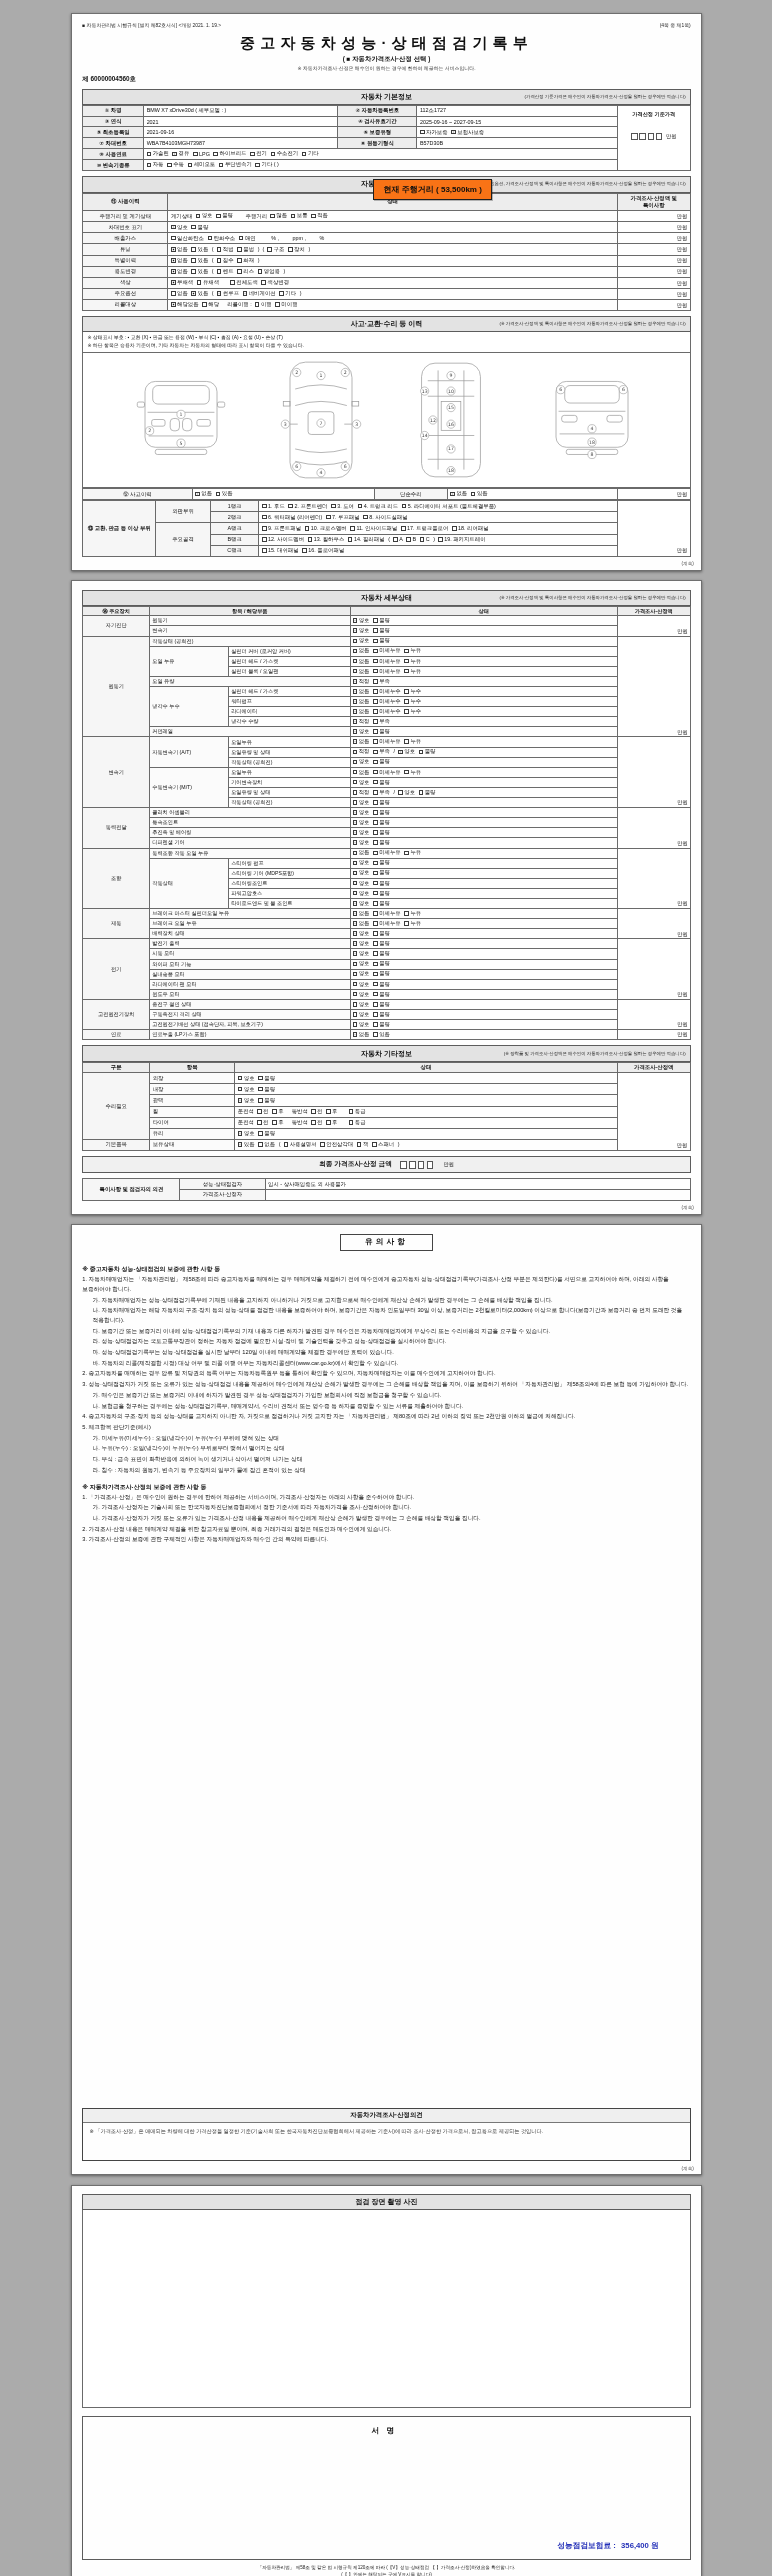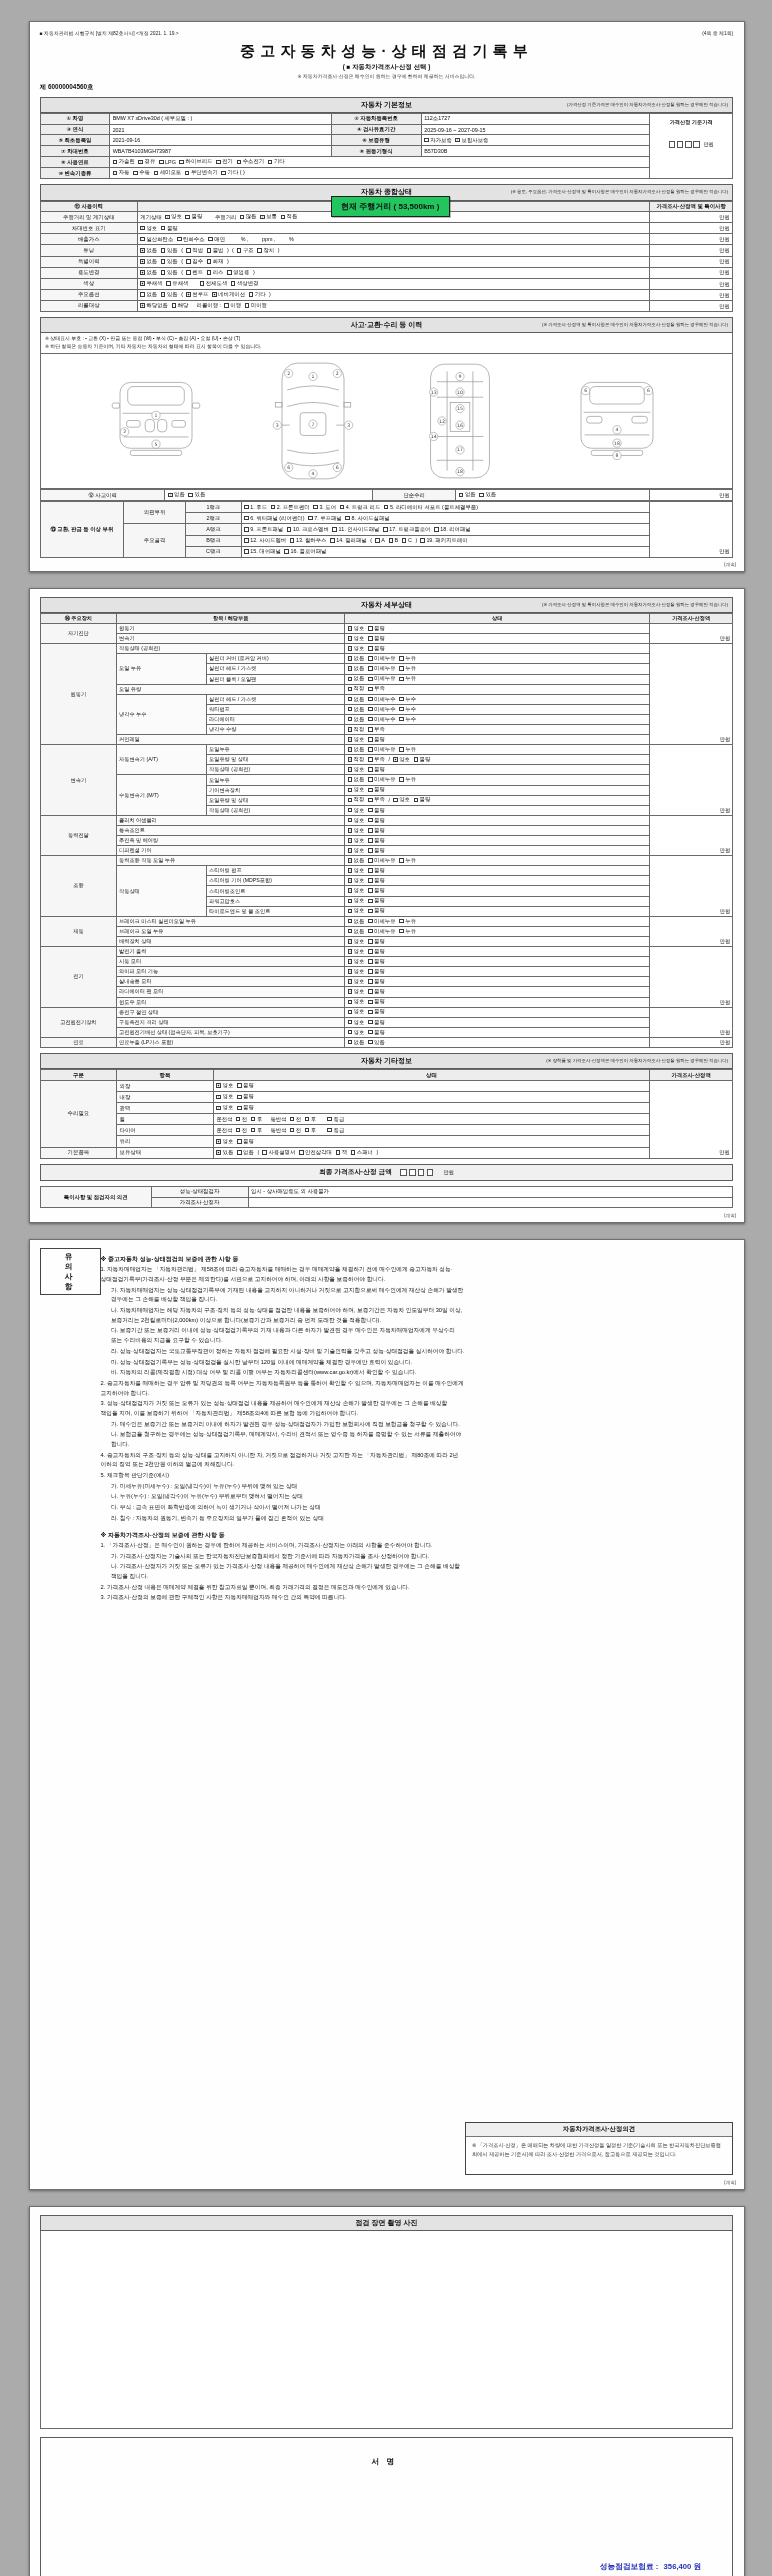"중고자동차성능·상태점검기록부" .page { margin: 16px auto -> 8px auto; width: 716px -> 631px }
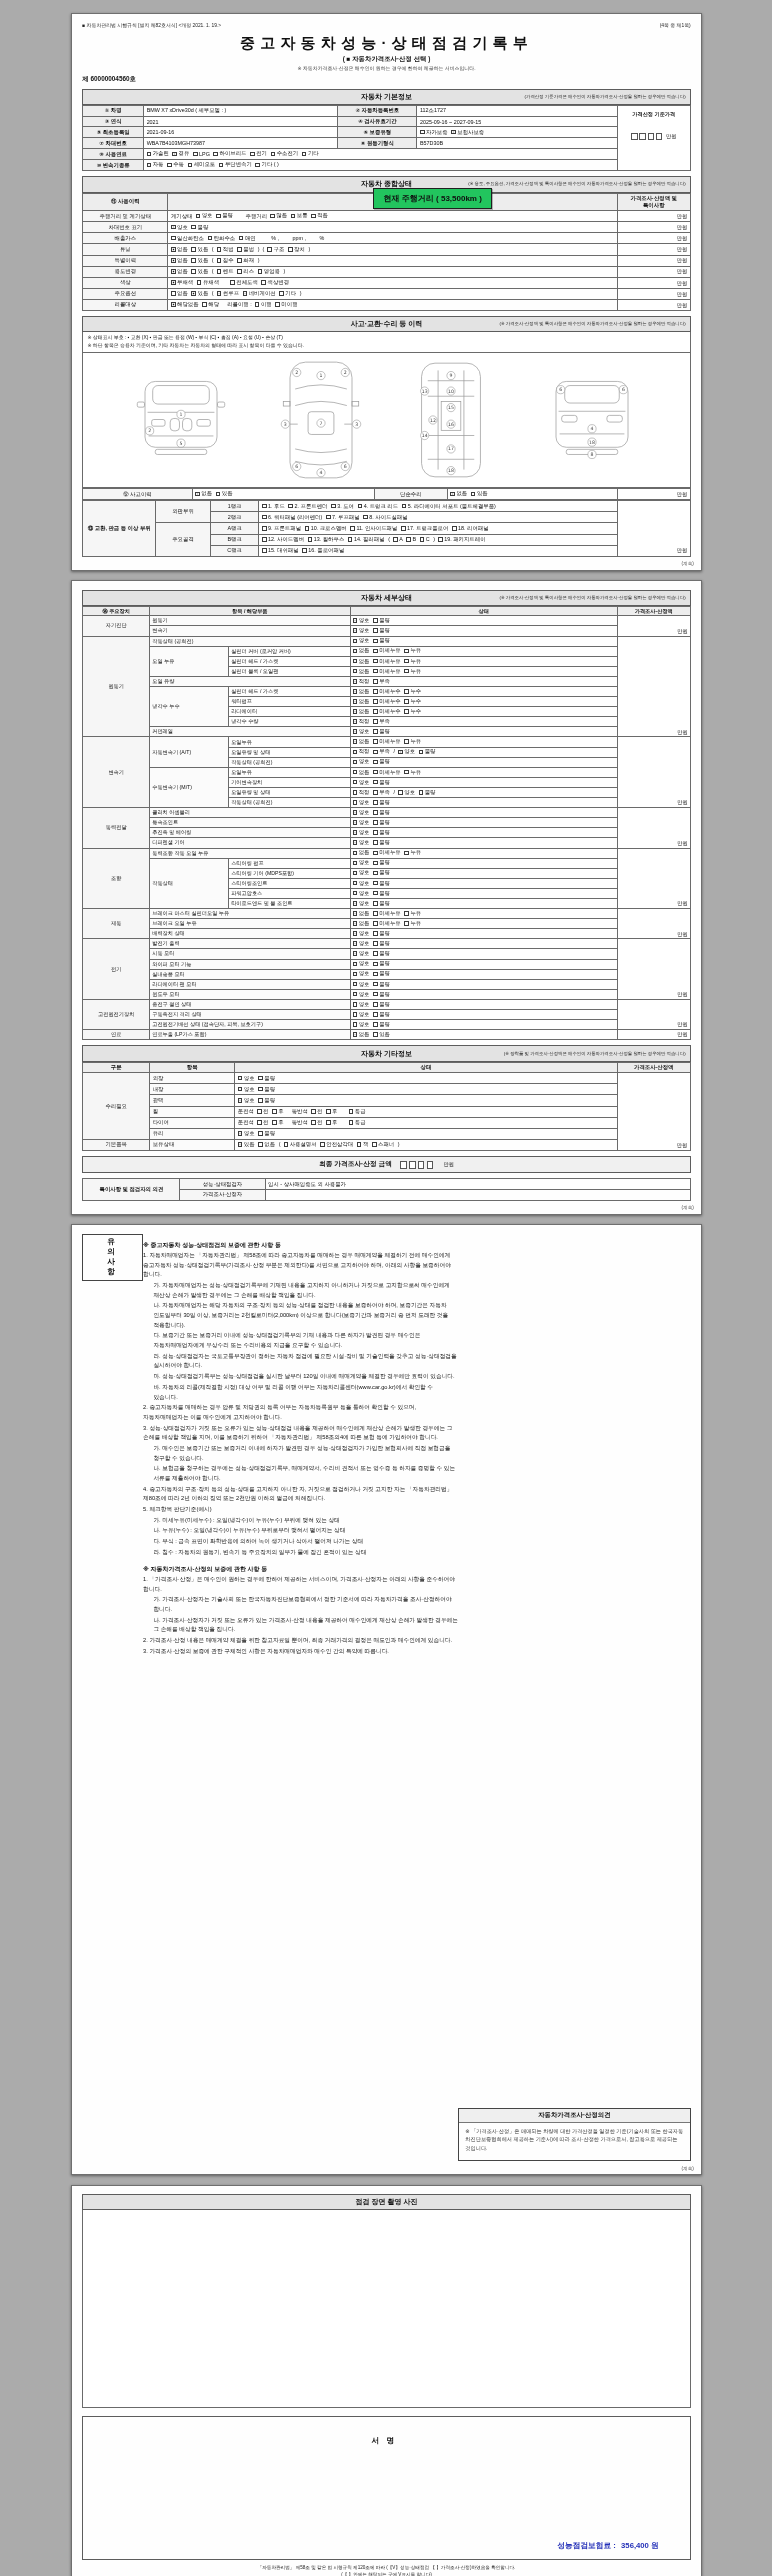"현재 주행거리 ( 53,500km )" .kmfloat { background: #22c55e -> #f97316; top: 12px -> 3px }
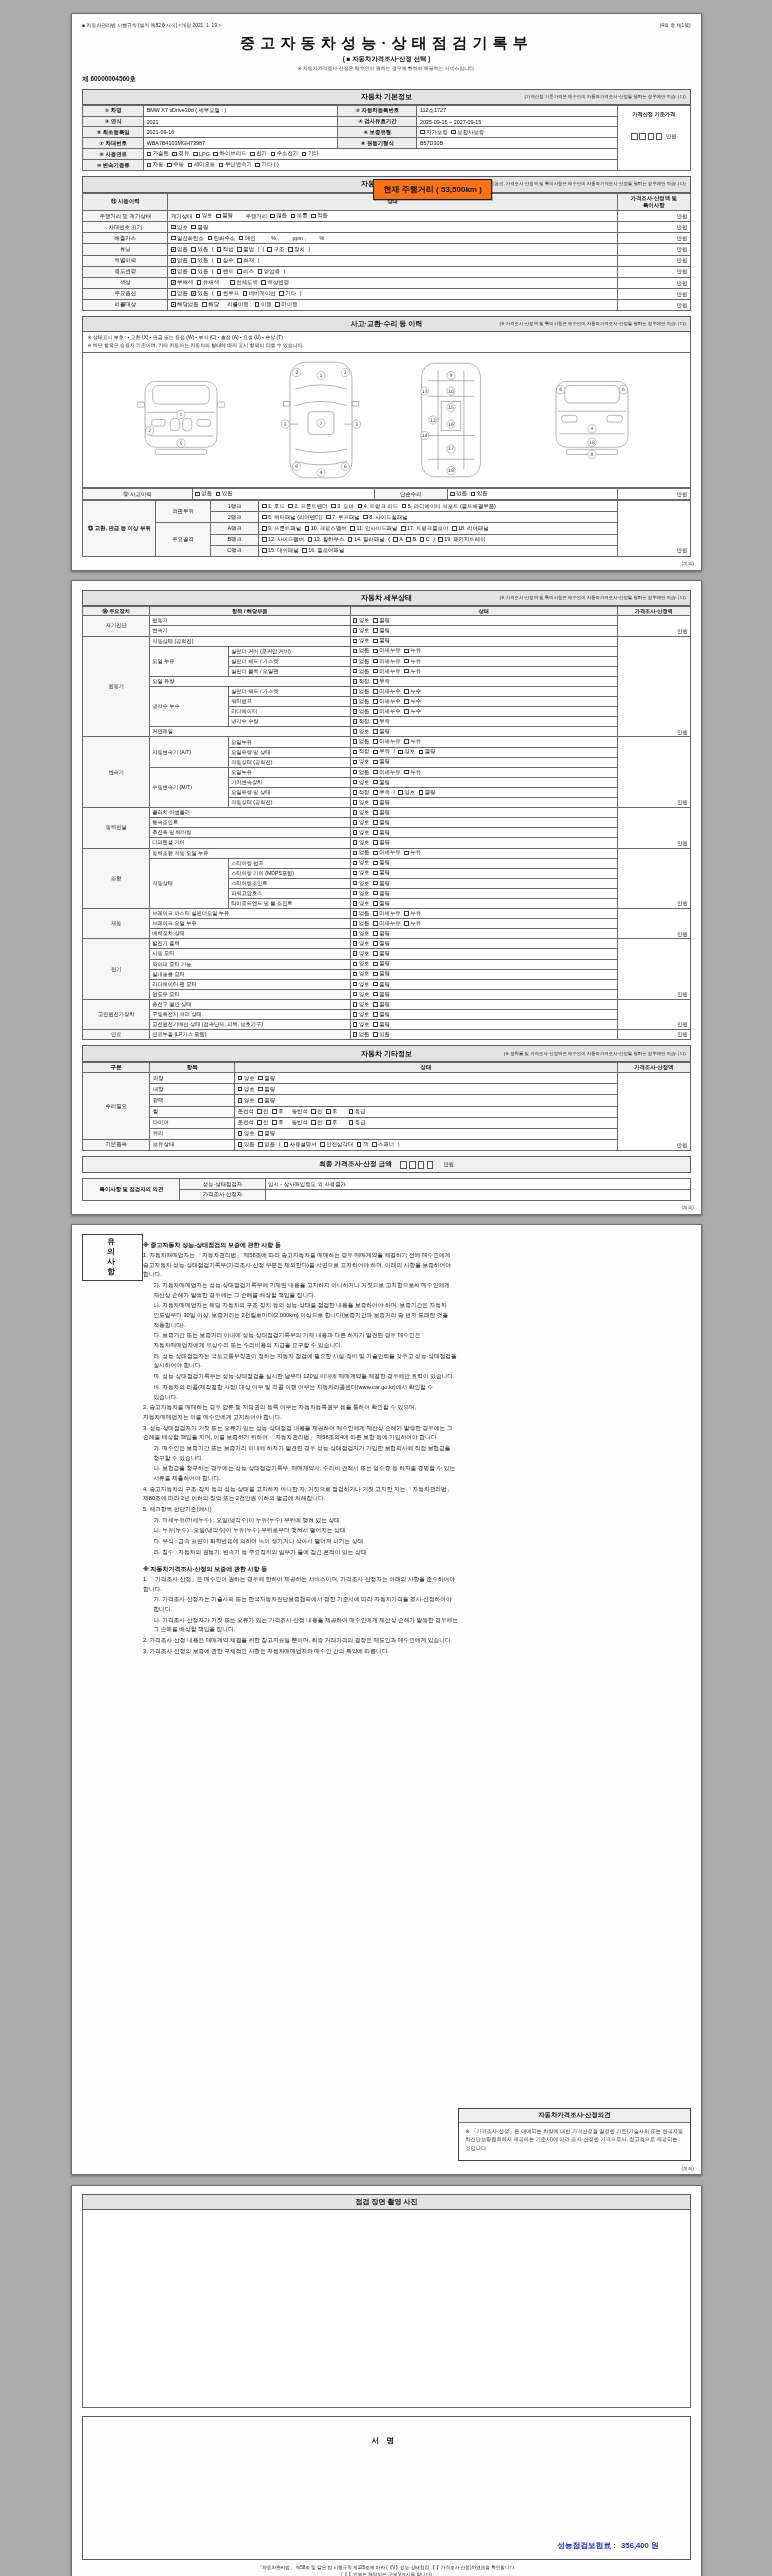"유의사항" .p3 { flex-direction: row -> column }
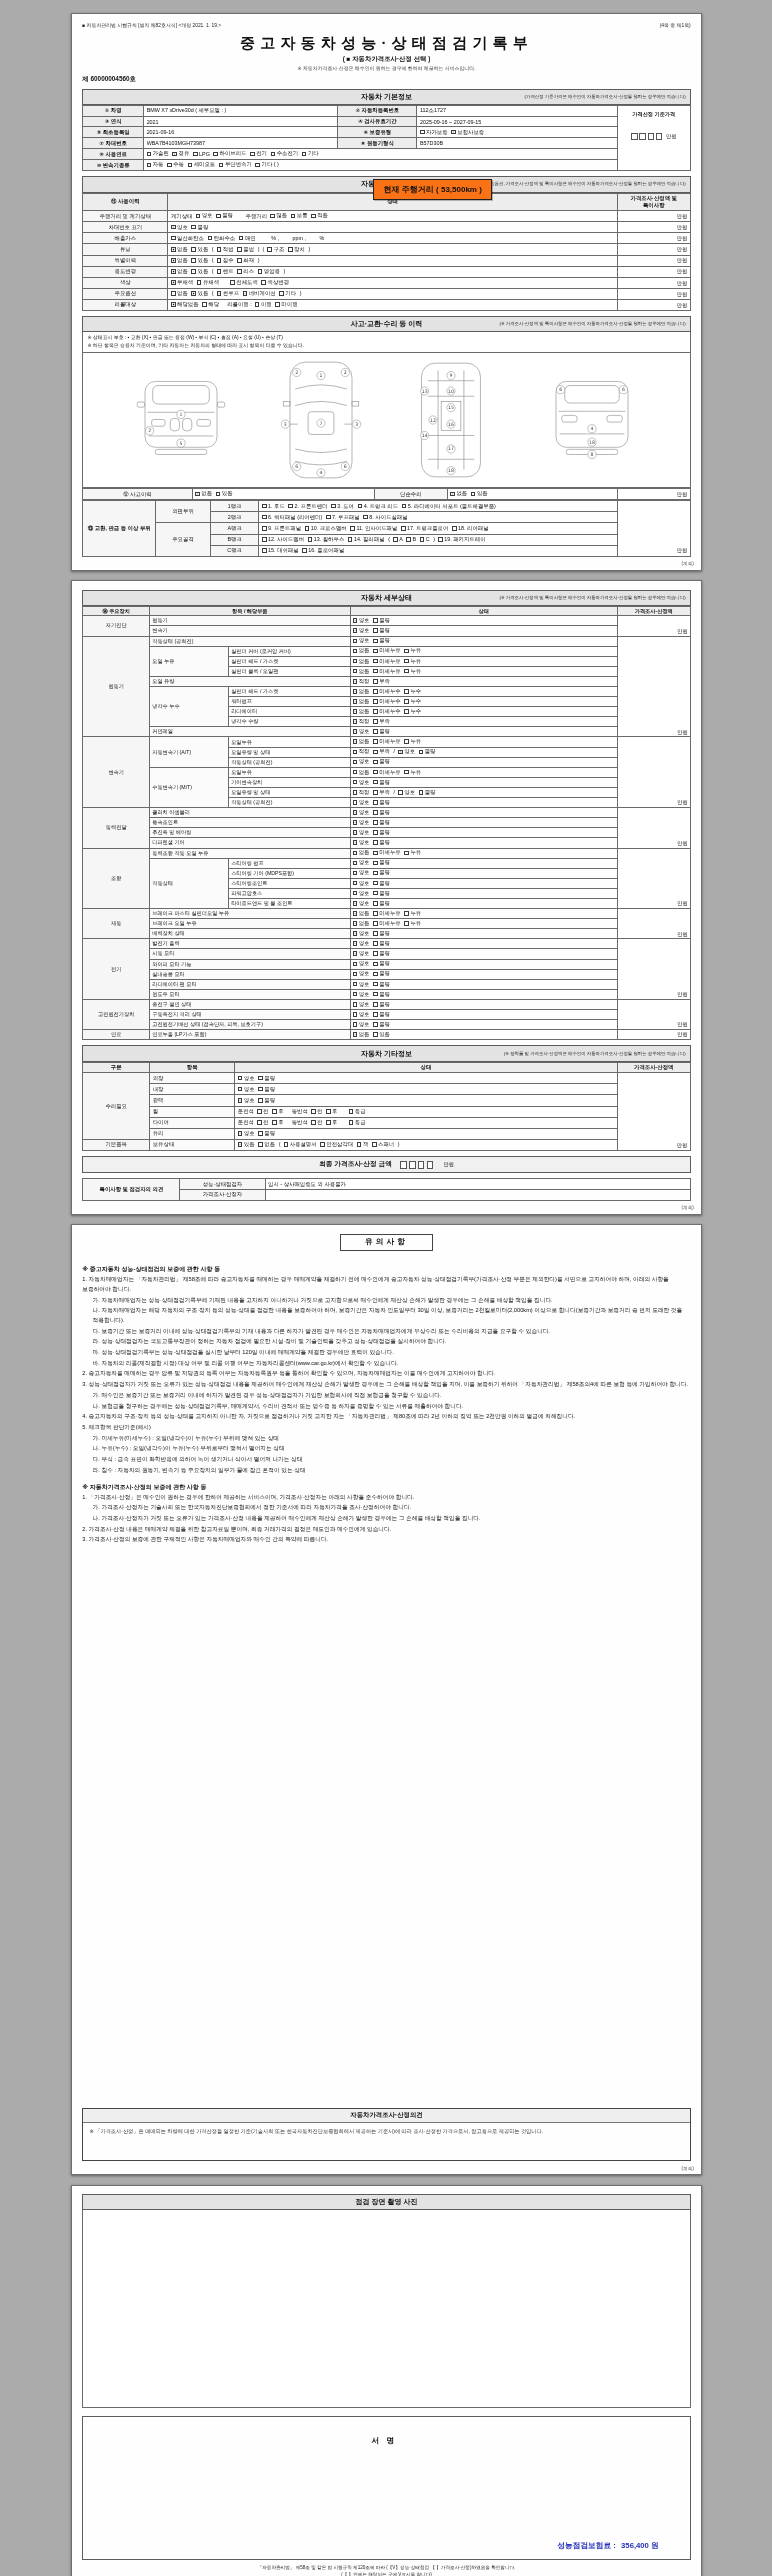"서명" .signbox { padding: 16px -> 6px }
